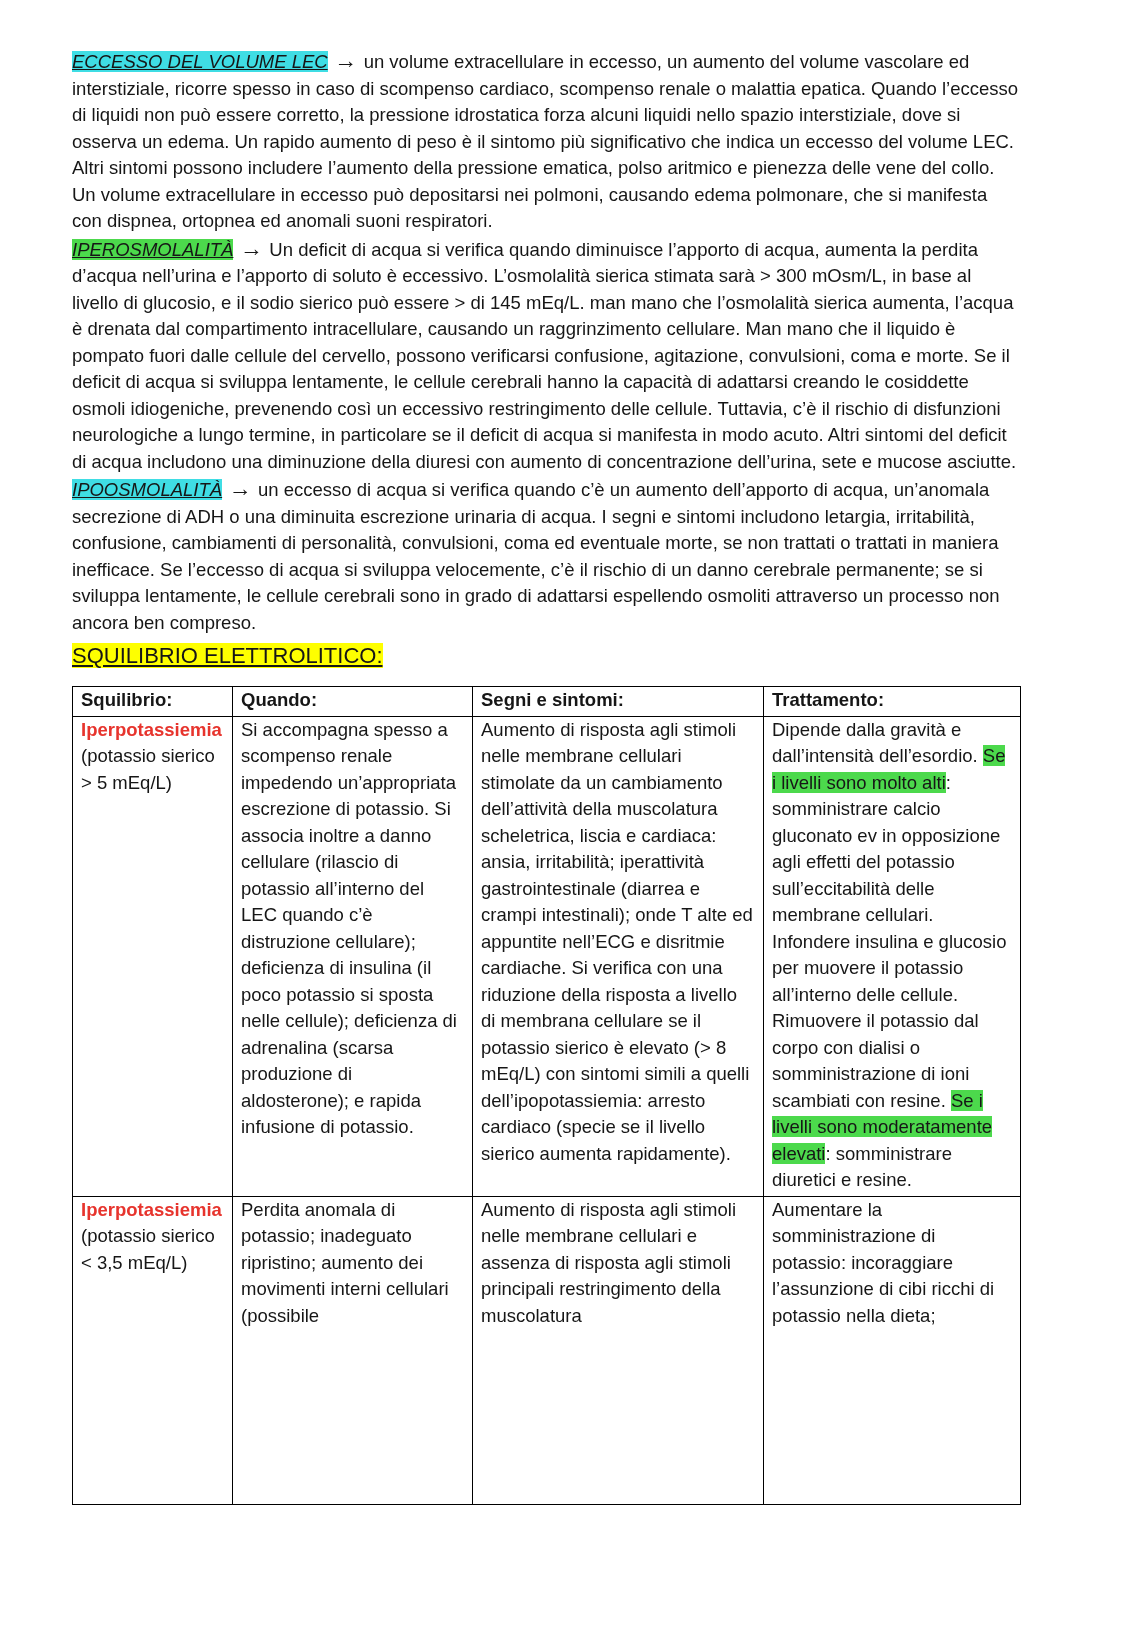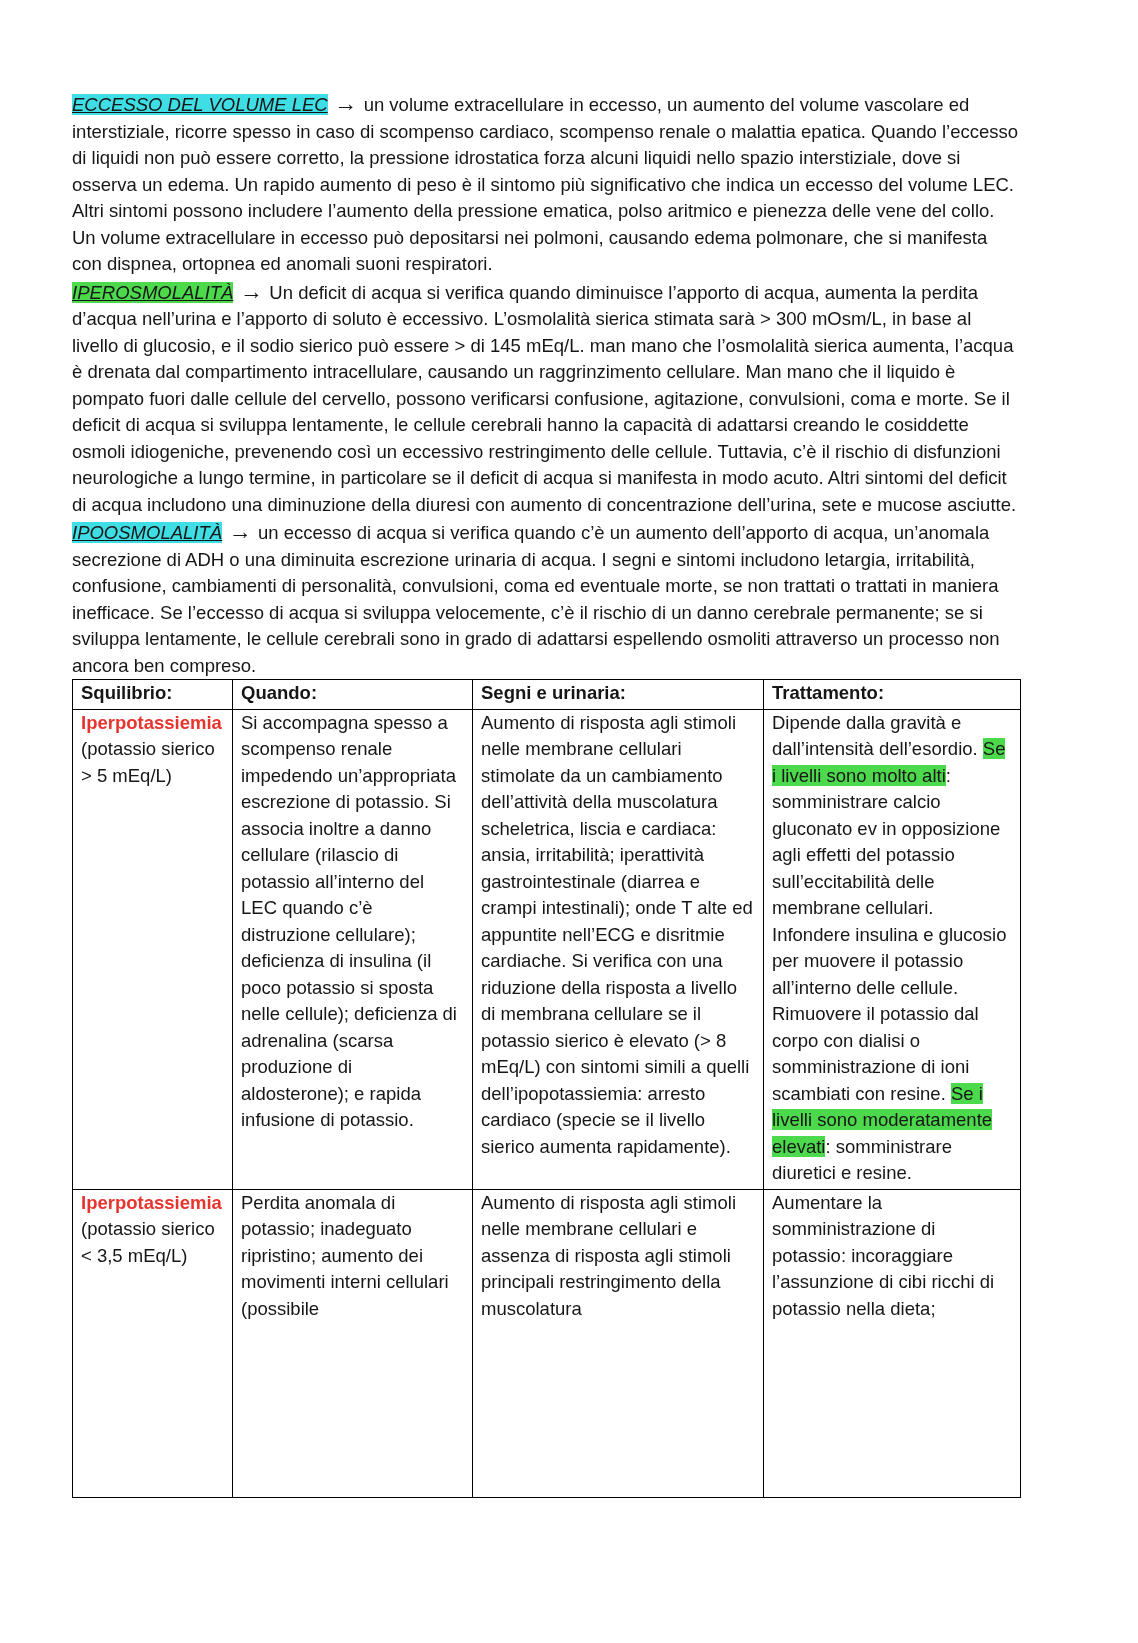"ECCESSO DEL VOLUME LEC →" .content { padding: 90px 116px 0 72px -> 47px 116px 0 72px }
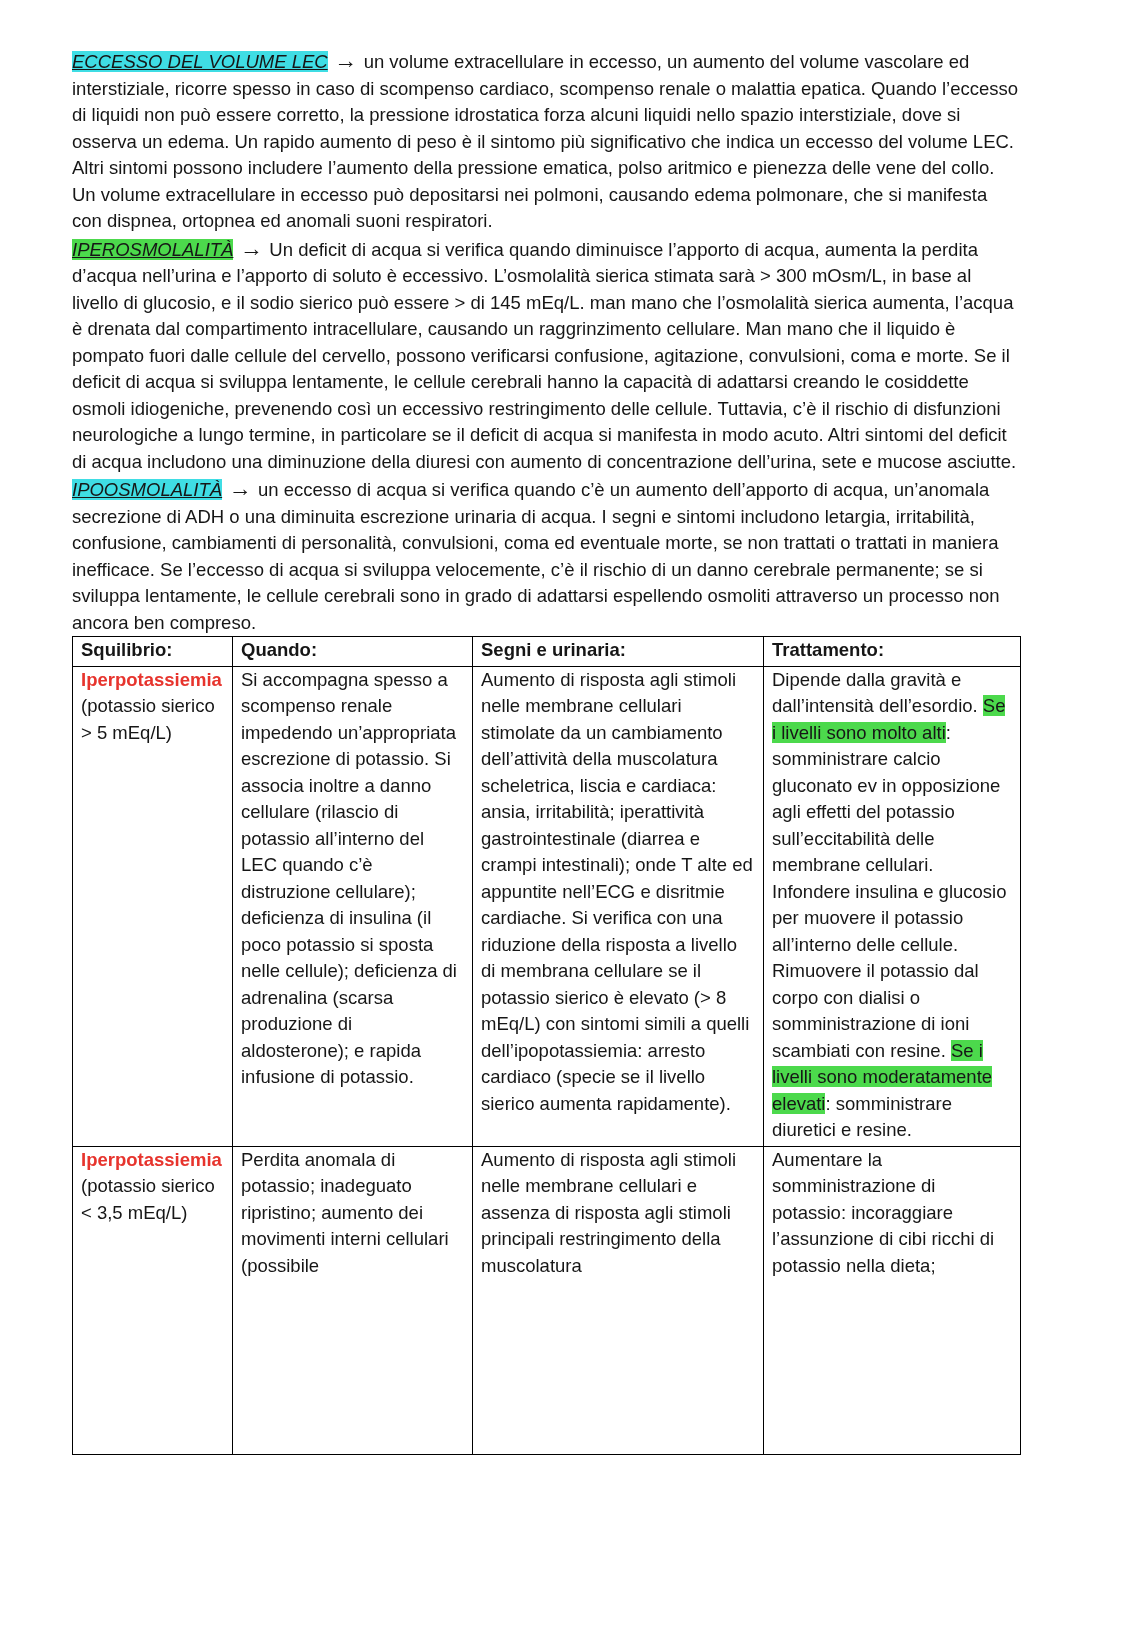"SQUILIBRIO ELETTROLITICO:" p.section-heading { html: none -> <p><span>SQUILIBRIO ELETTROLITICO:</span></p> }
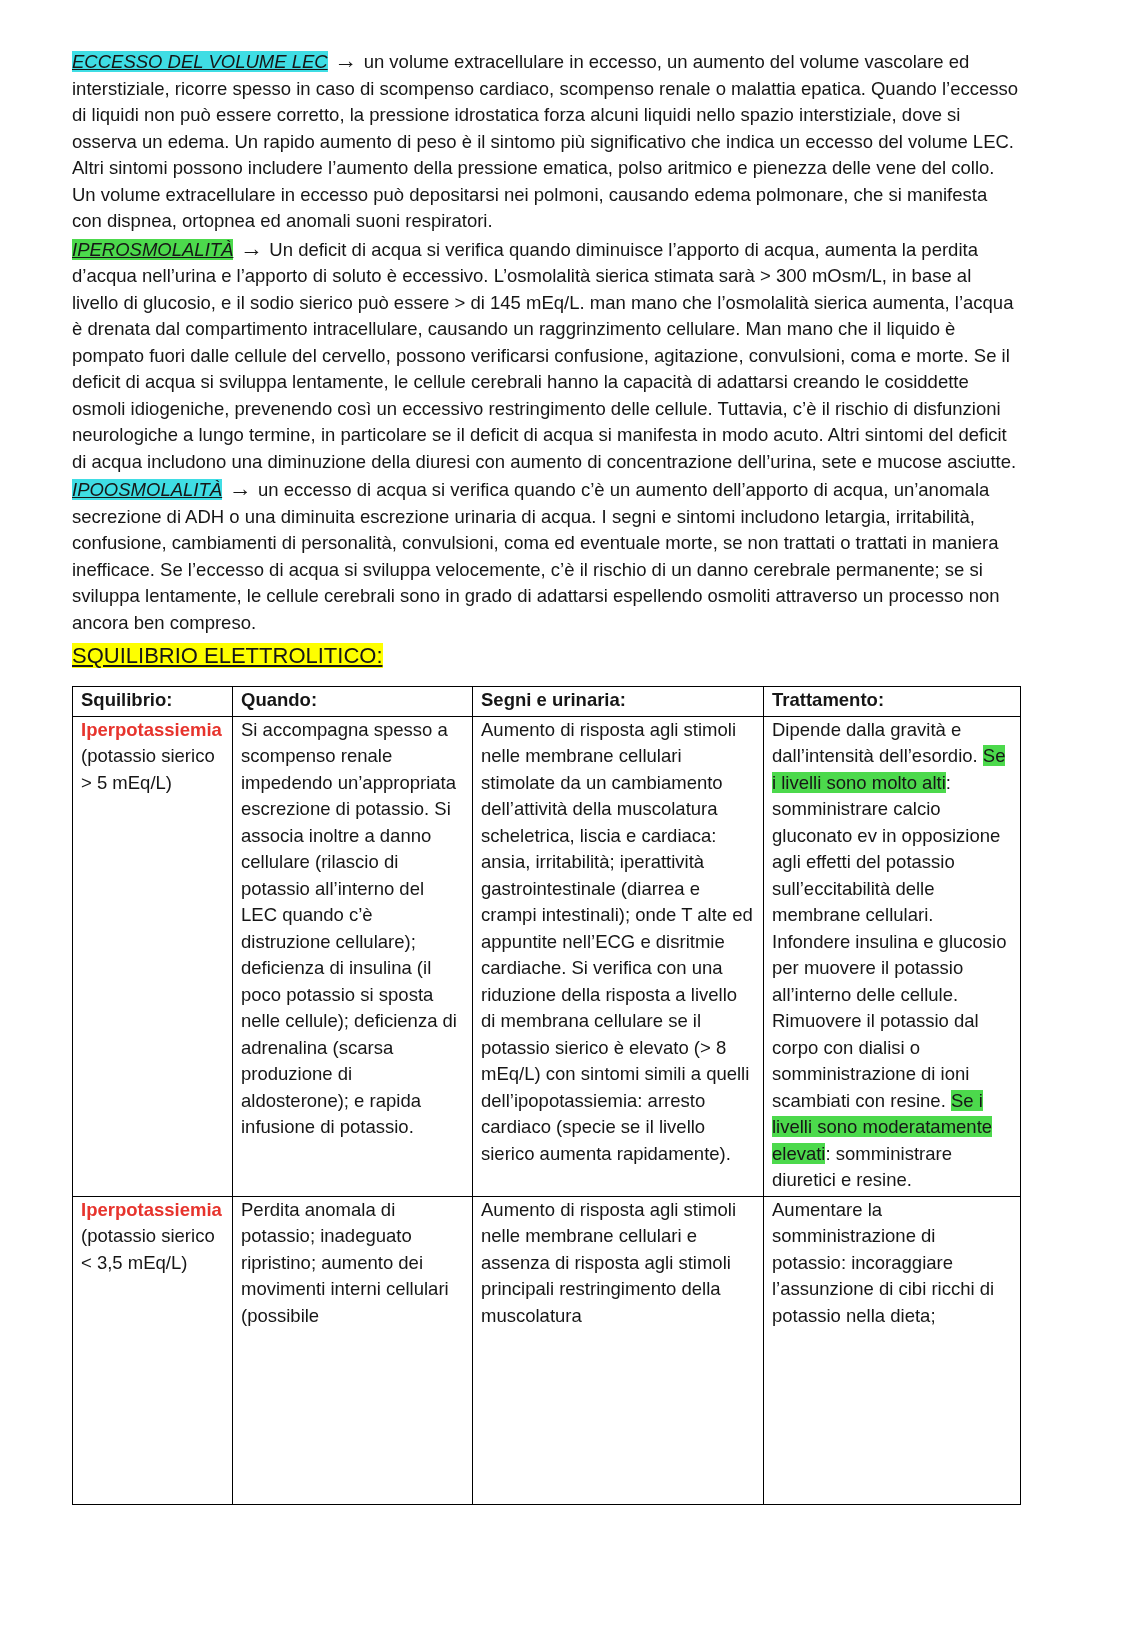"Segni e urinaria:" th { text: urinaria -> sintomi }
